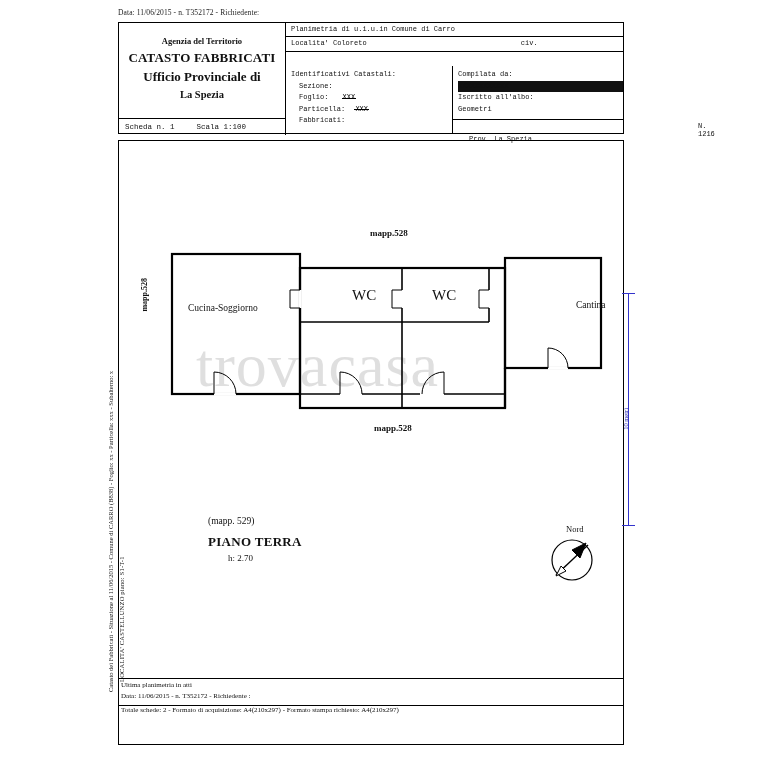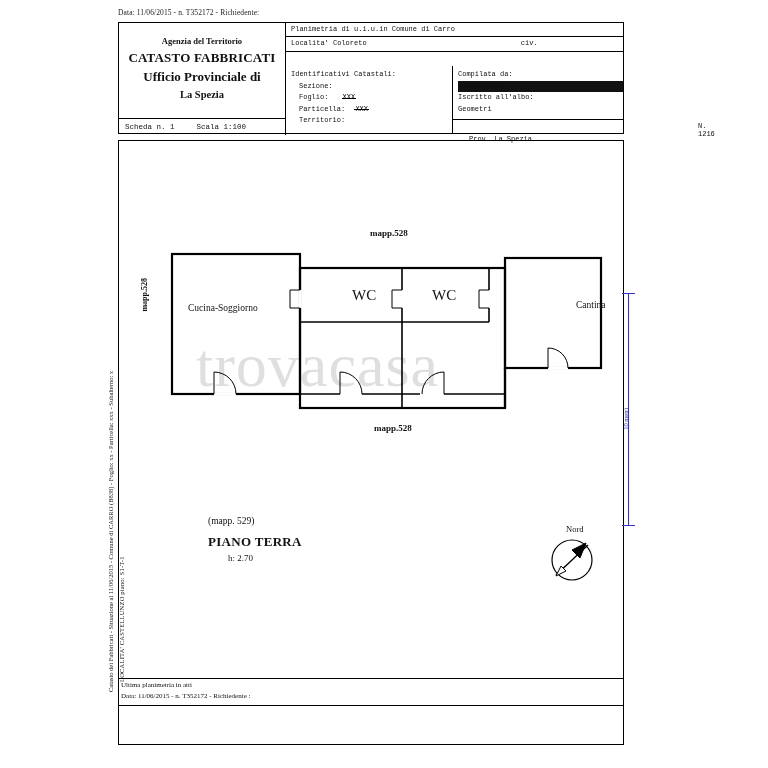"Territorio:" div { text: Territorio -> Fabbricati }
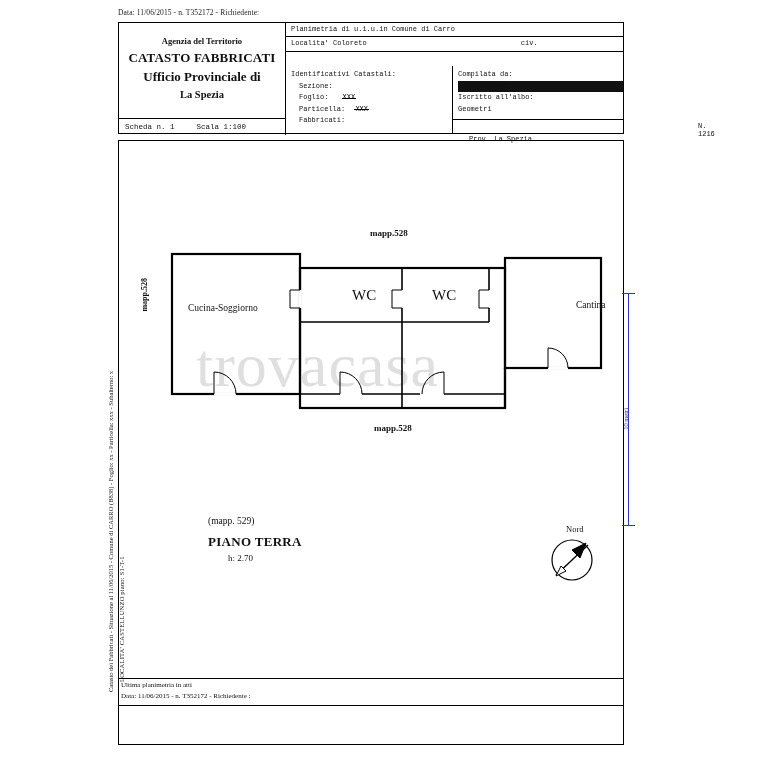"Totale schede: 2 - Formato" div { html: none -> <div>Totale schede: 2 - Formato di acquisizione: A4(210x297) - Formato stampa richiesto: A4(210x297)</div> }
